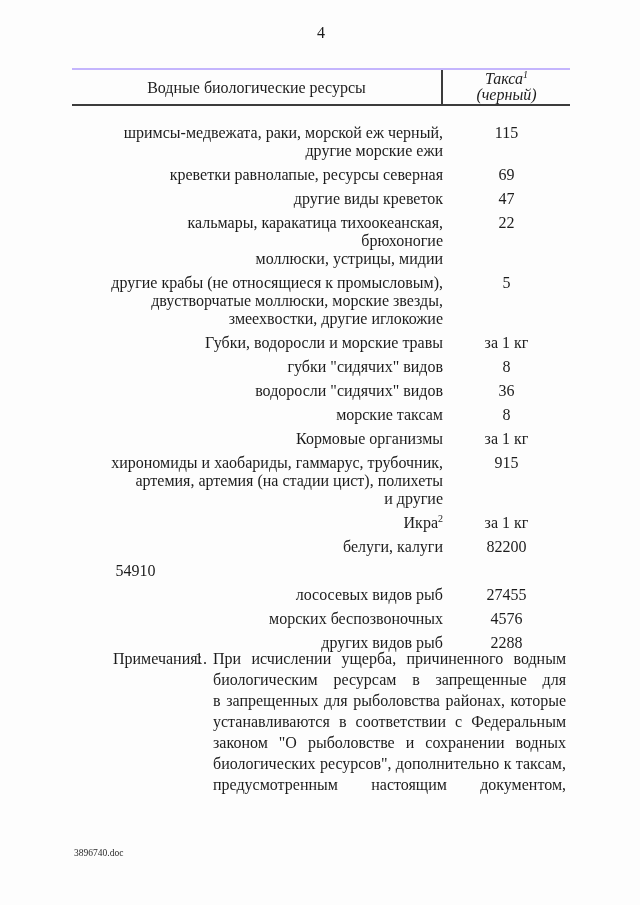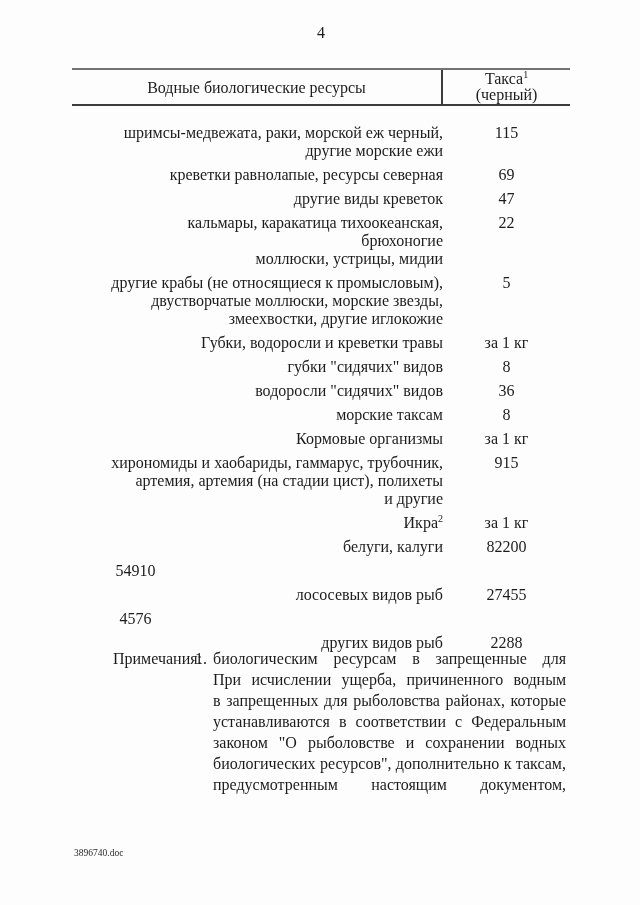"Водные биологические ресурсы" .thead { border-top: 2px solid #737373 -> 2px solid #c4b5fd }
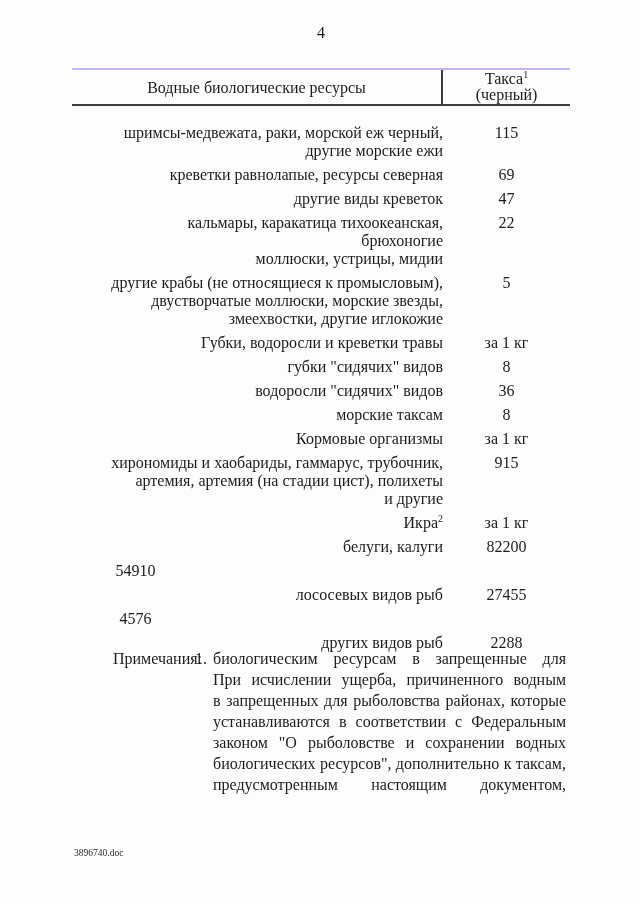"Такса1" .th-value { font-style: none -> italic }
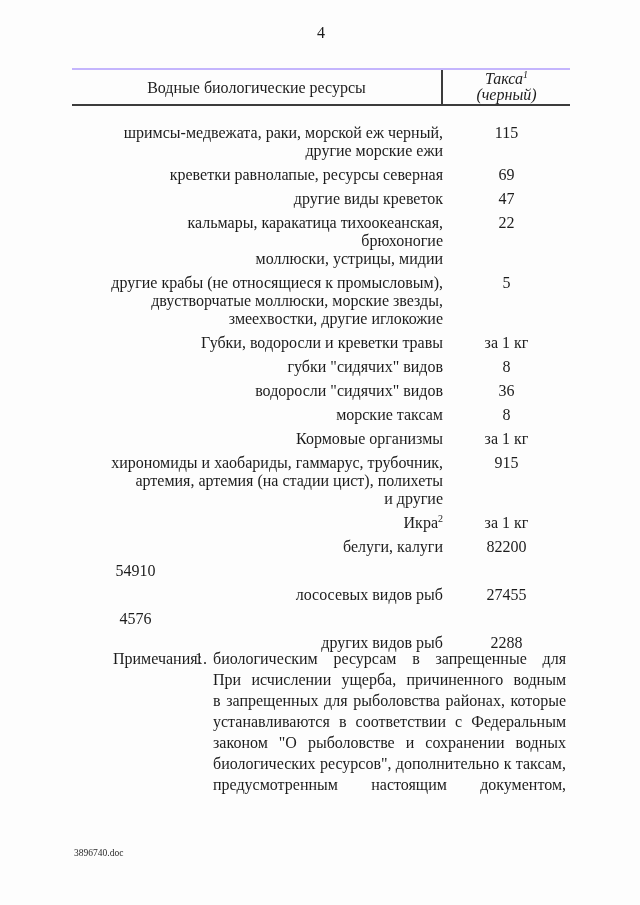"Губки, водоросли и креветки травы" div.cell-name { text: креветки -> морские }
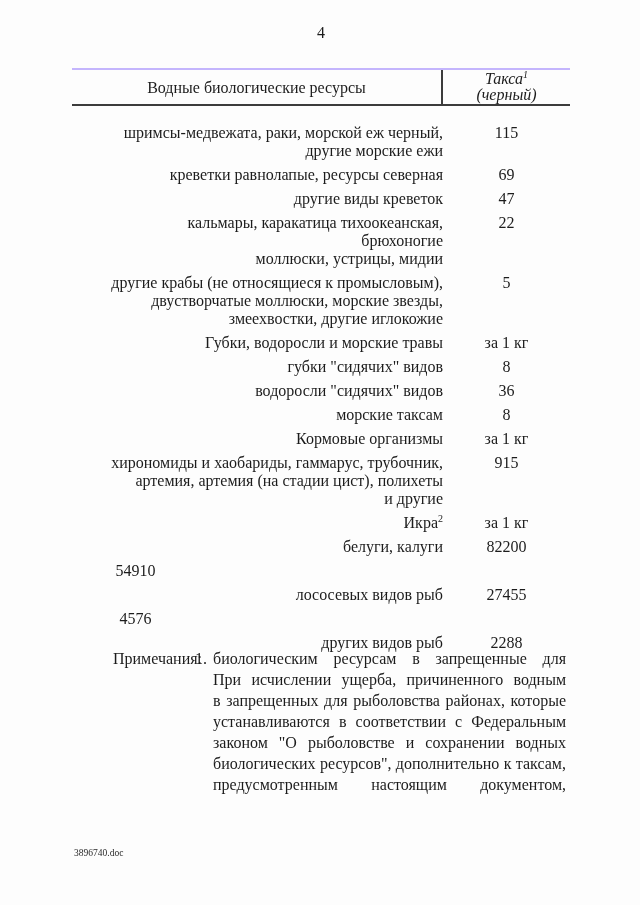"морских беспозвоночных" div.cell-name { html: none -> <div>морских беспозвоночных</div> }
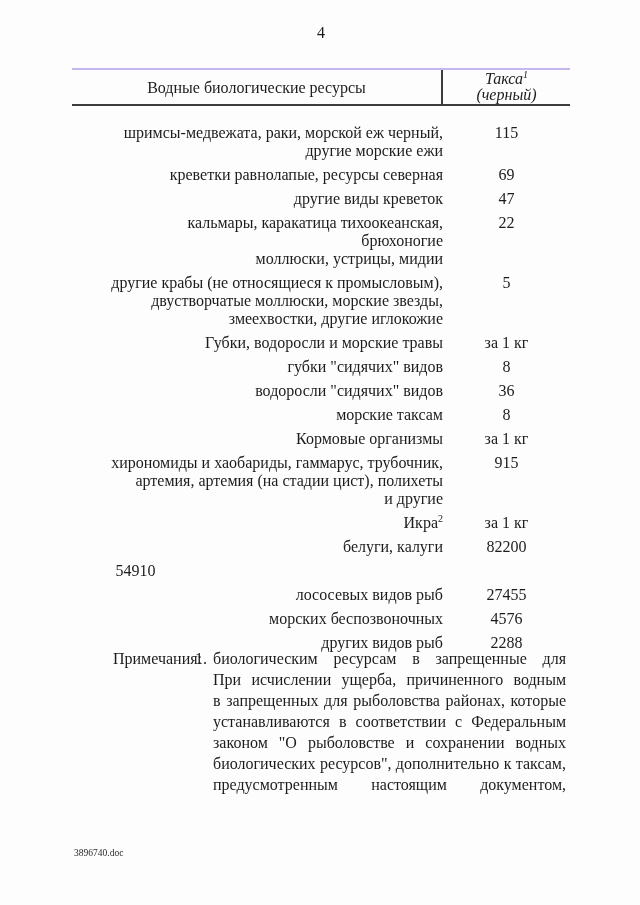"биологическим ресурсам в запрещенные для" div.note-line { order: before "При исчислении ущерба, причиненного" -> after "При исчислении ущерба, причиненного" }
